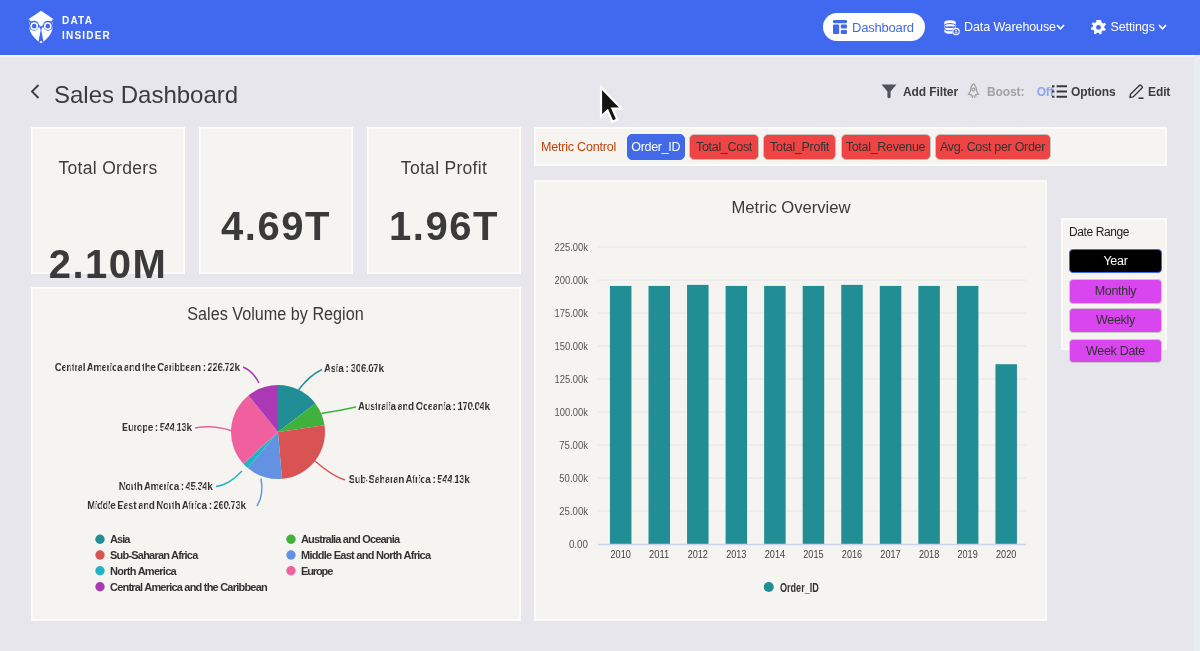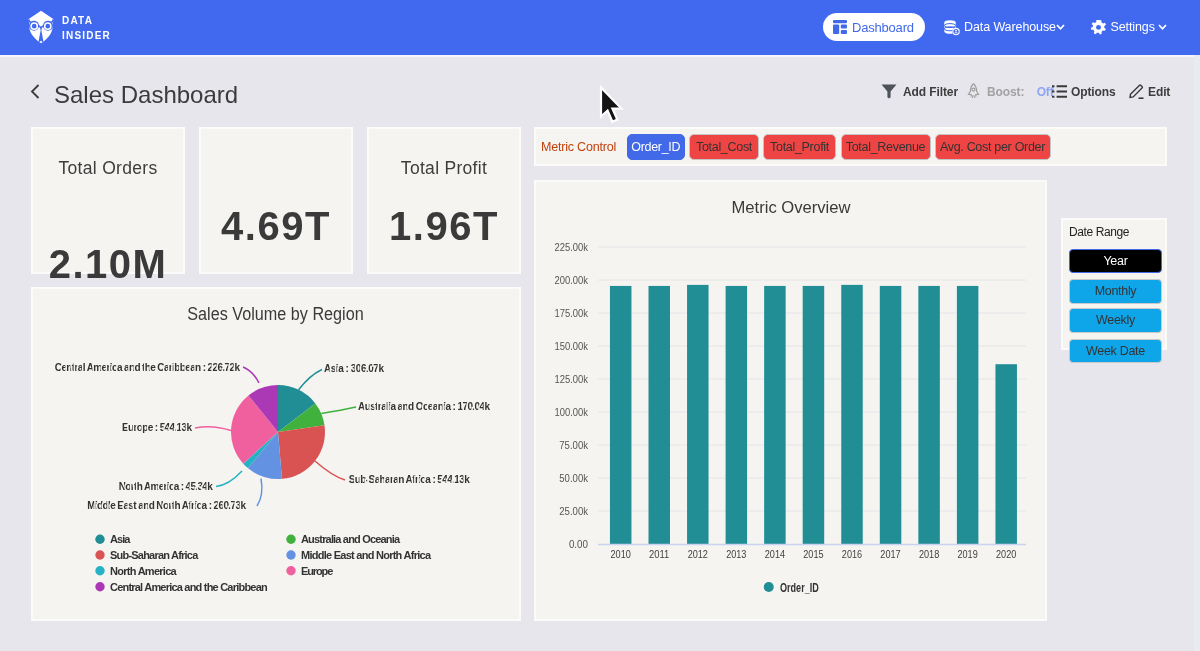"Monthly" .dbtn { background: #0ea5e9 -> #d946ef }
